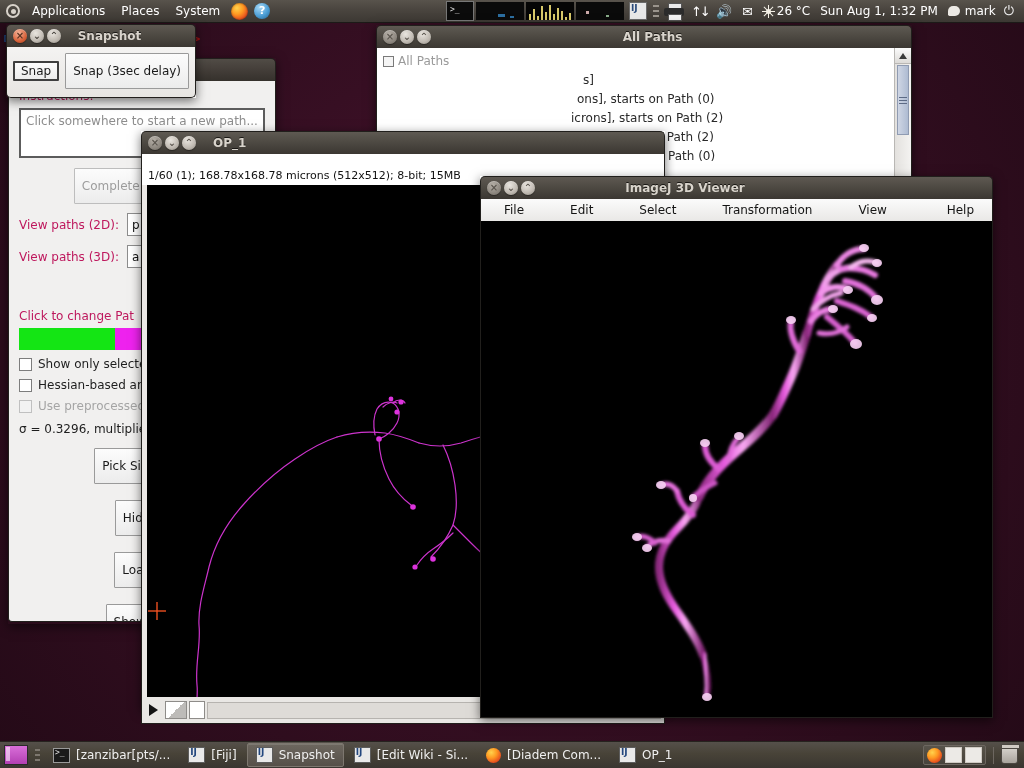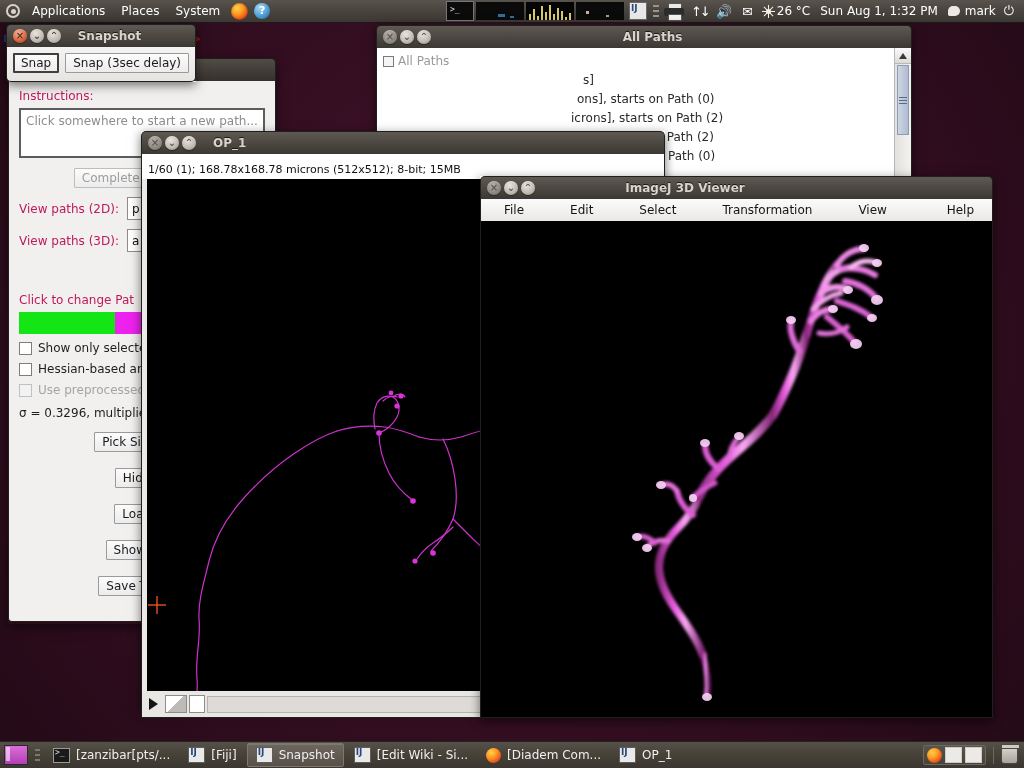"Snap (3sec delay)" .jbtn { padding: 2px 7px -> 10px 7px }
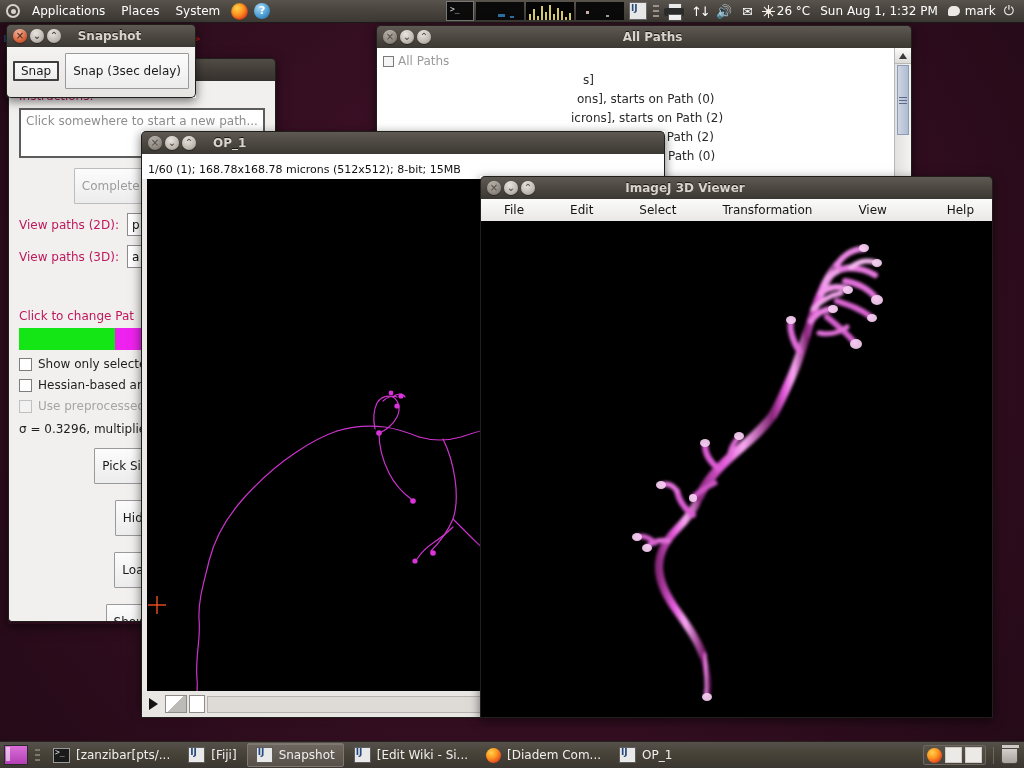"1/60 (1); 168.78x168.78 microns" #op1-info { padding: 9px 4px 0 6px -> 15px 4px 0 6px }
